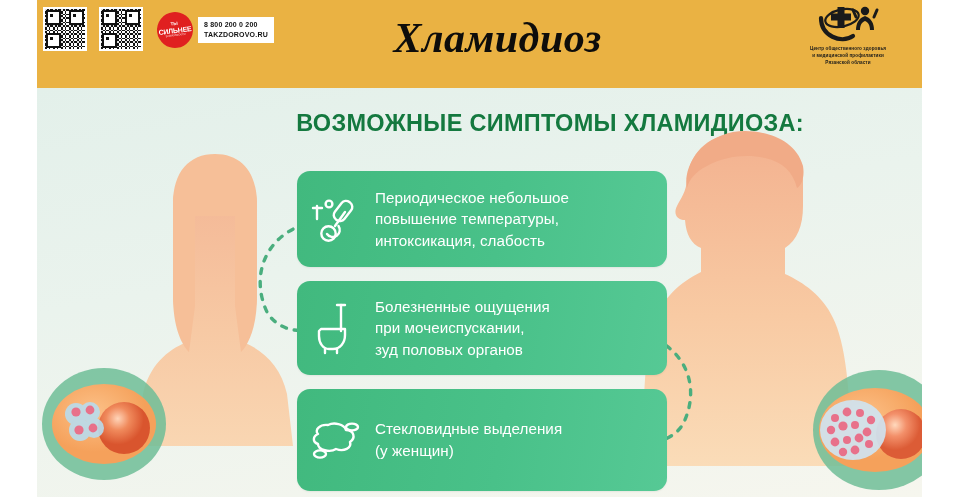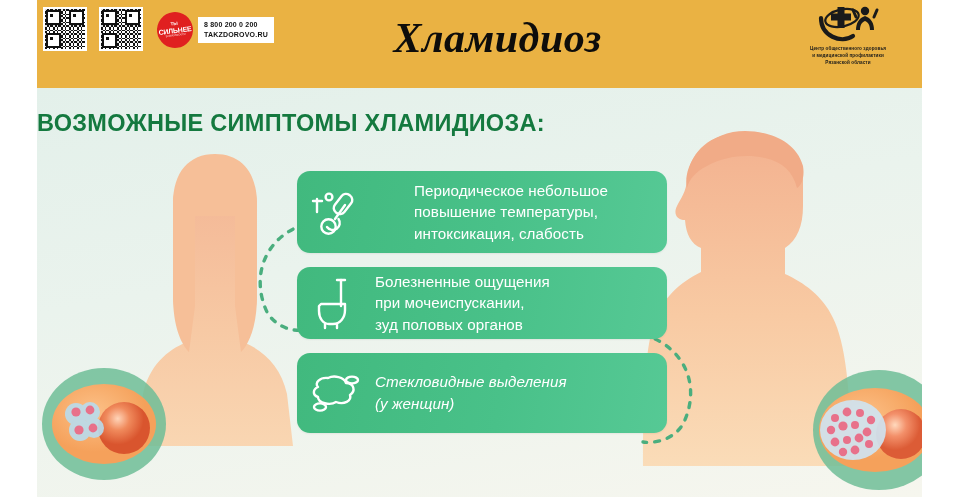"ВОЗМОЖНЫЕ СИМПТОМЫ ХЛАМИДИОЗА:" #section-heading { text-align: left -> right }
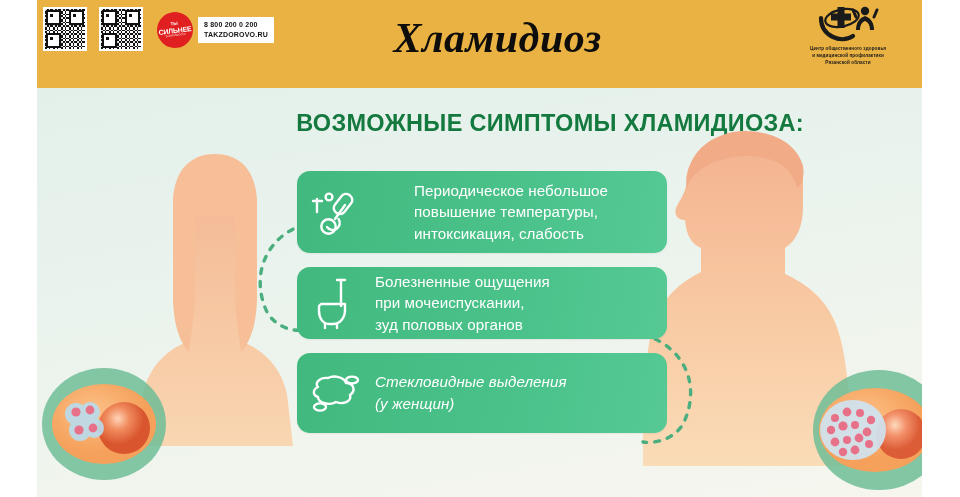"Периодическое небольшое" #card-0 { gap: 39px -> none; height: 82px -> 96px }
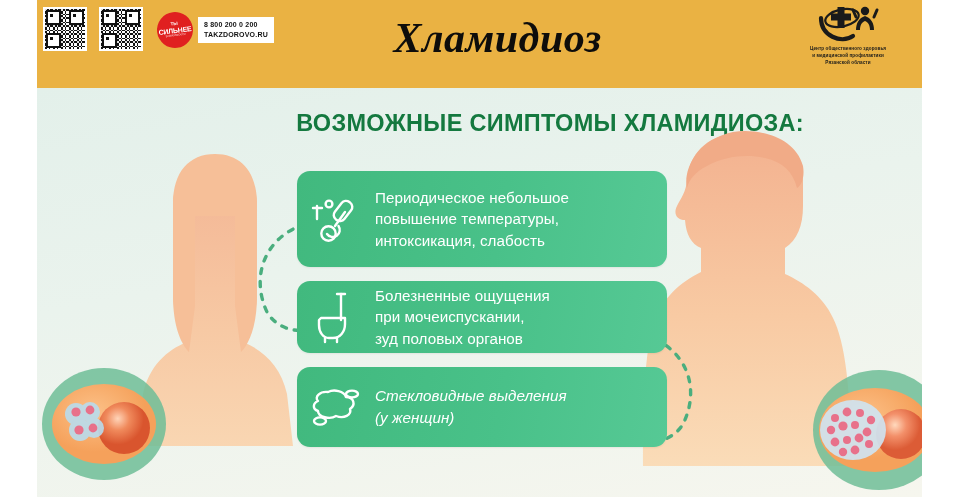"Болезненные ощущения" #card-1 { height: 72px -> 94px }
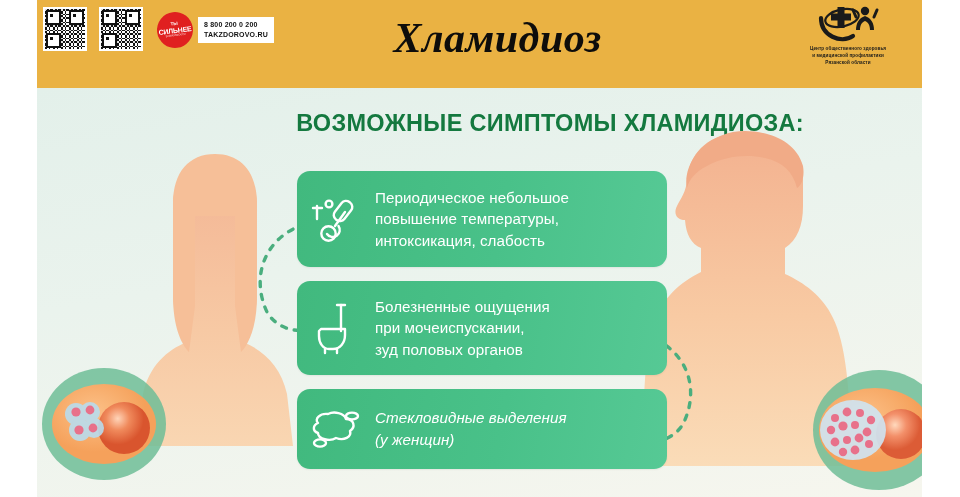"Стекловидные выделения" #card-2 { font-style: italic -> none; height: 80px -> 102px }
